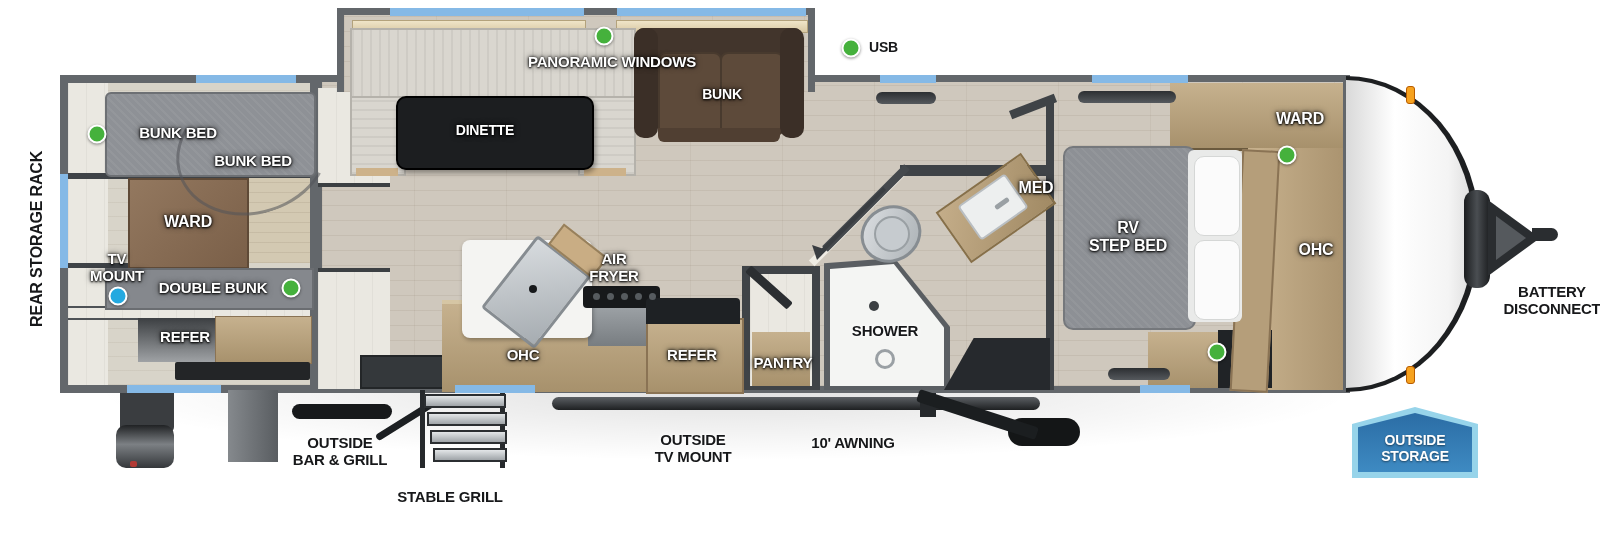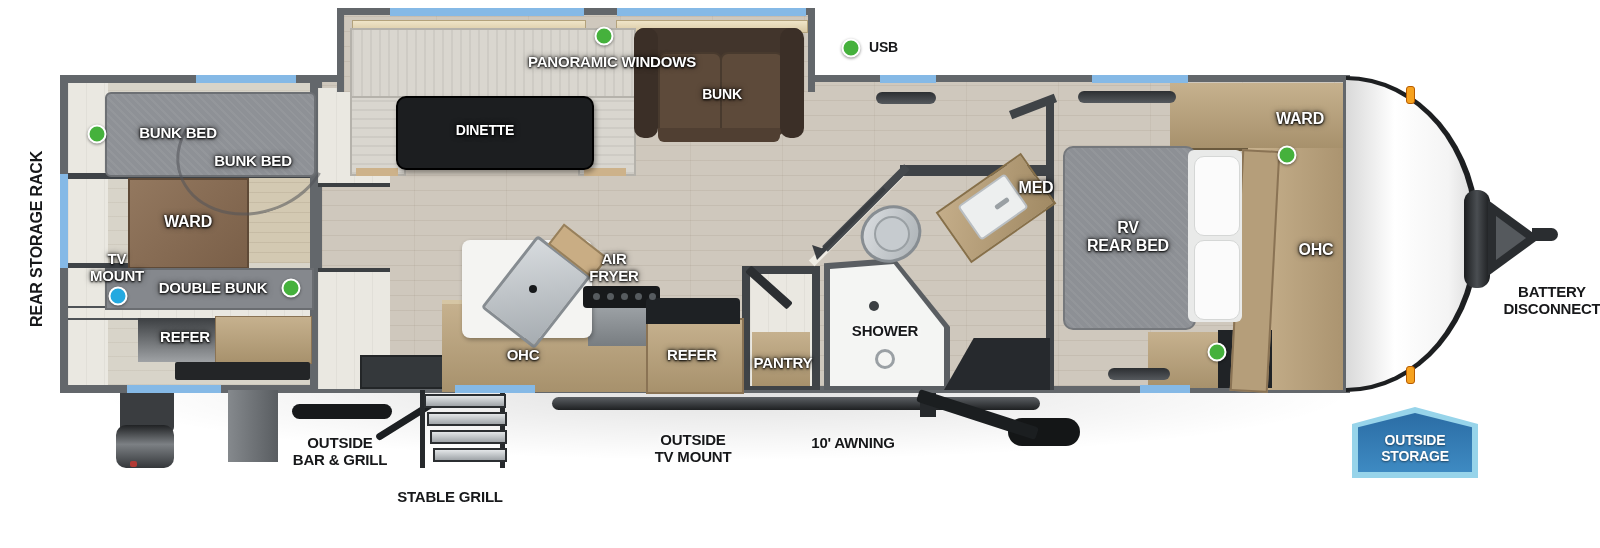"RV" div.lbl { text: REAR -> STEP }
